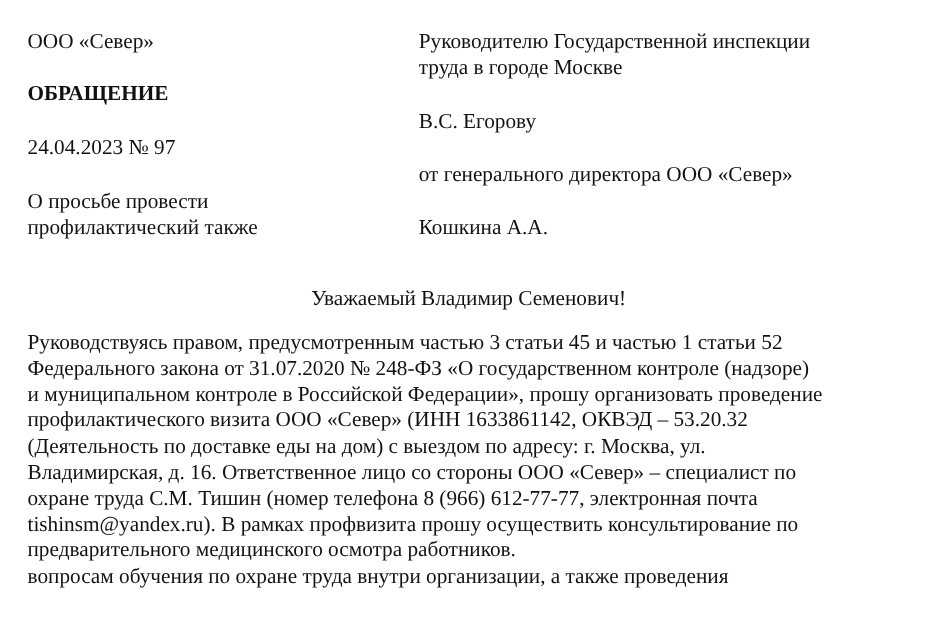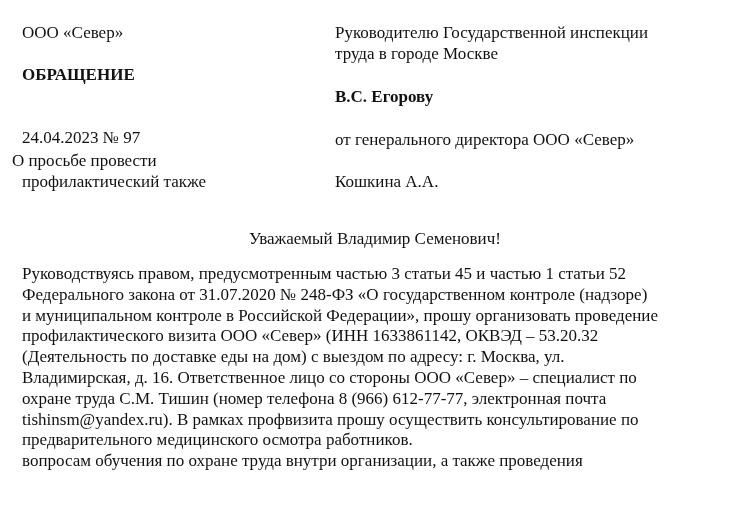"В.С. Егорову" div.abs { font-weight: bold -> none }
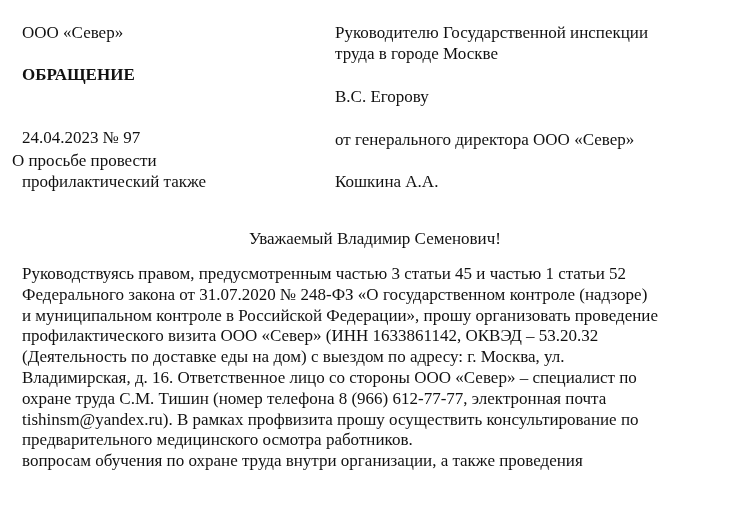"24.04.2023 № 97" div.abs { margin-top: 20px -> none }
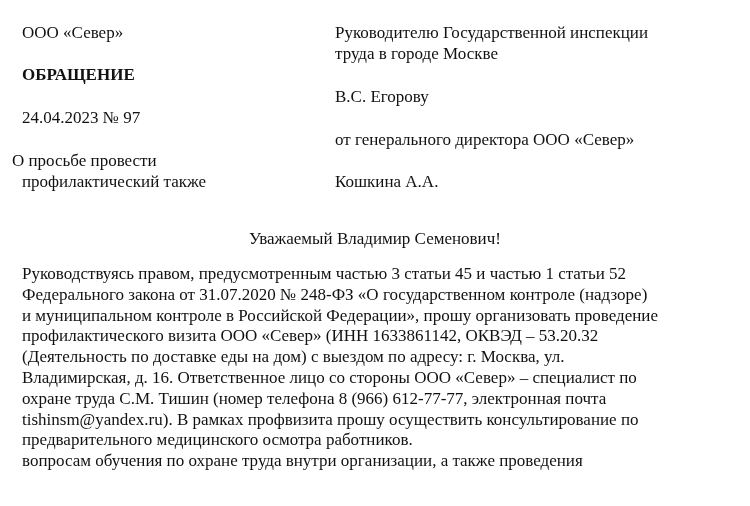"О просьбе провести" div.abs { left: 12px -> 22px }
